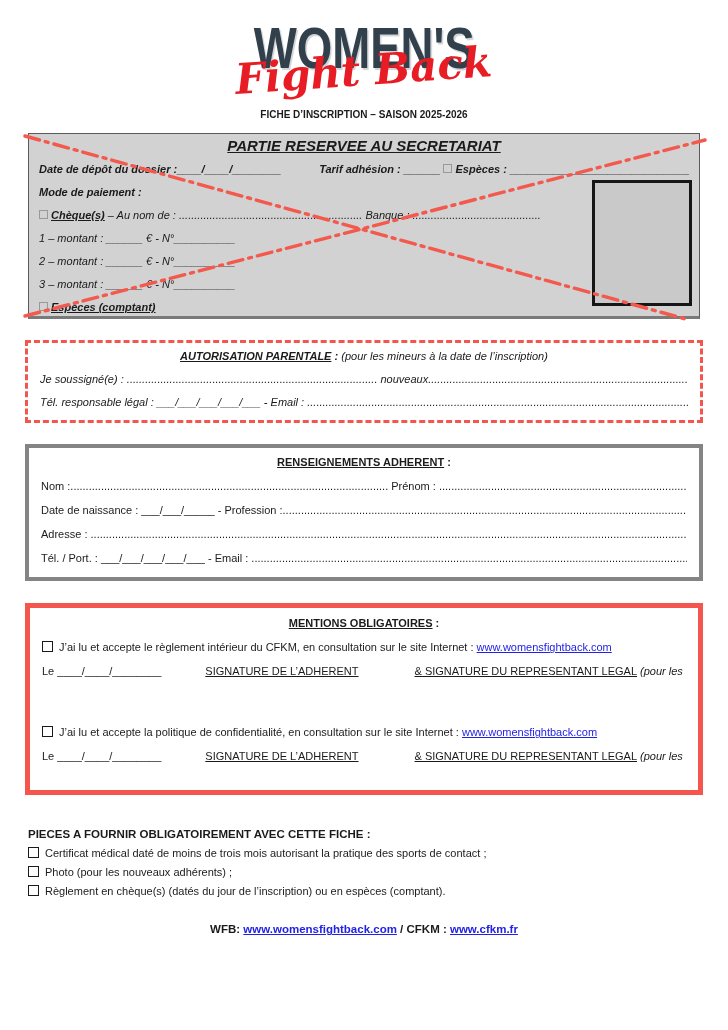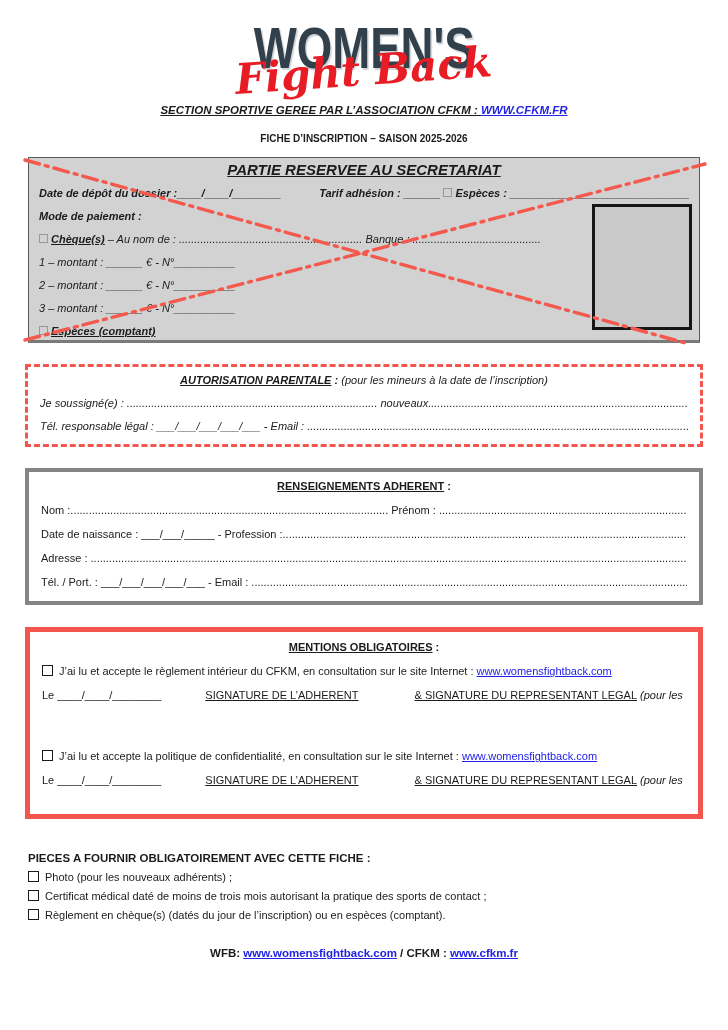"SECTION SPORTIVE GEREE PAR L’ASSOCIATION" div.subtitle { html: <div><span>SECTION SPORTIVE GEREE PAR L’ASSOCIATION CFKM : </span><span>WWW.CFKM.FR</span></div> -> none }
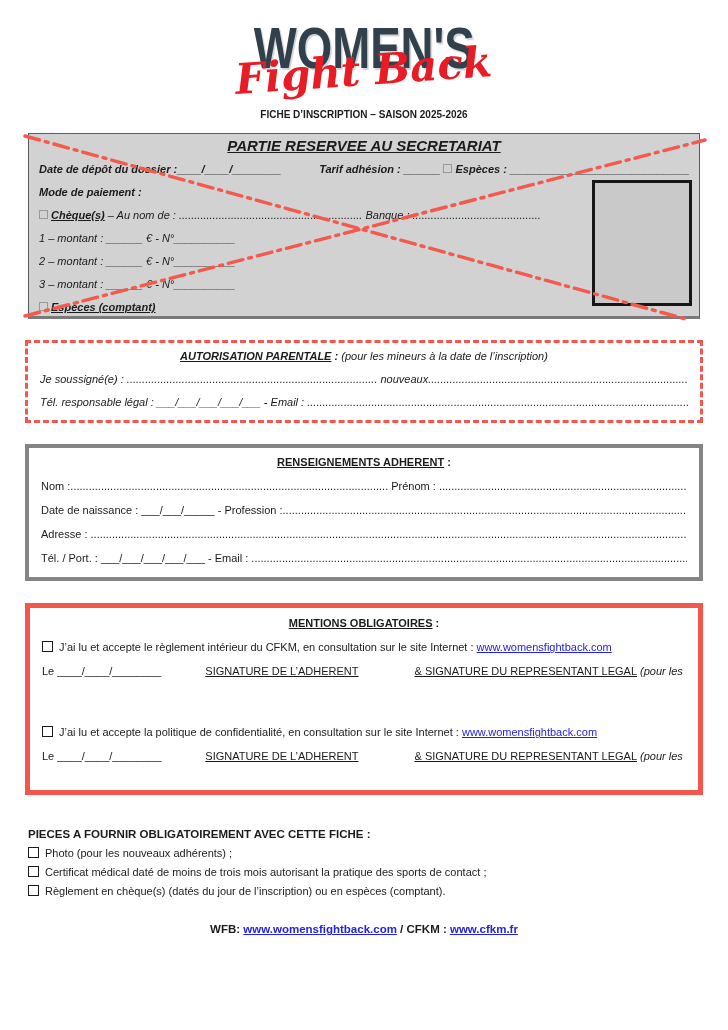"Photo (pour les nouveaux adhérents)" div.line { order: before "Certificat médical daté de moins" -> after "Certificat médical daté de moins" }
